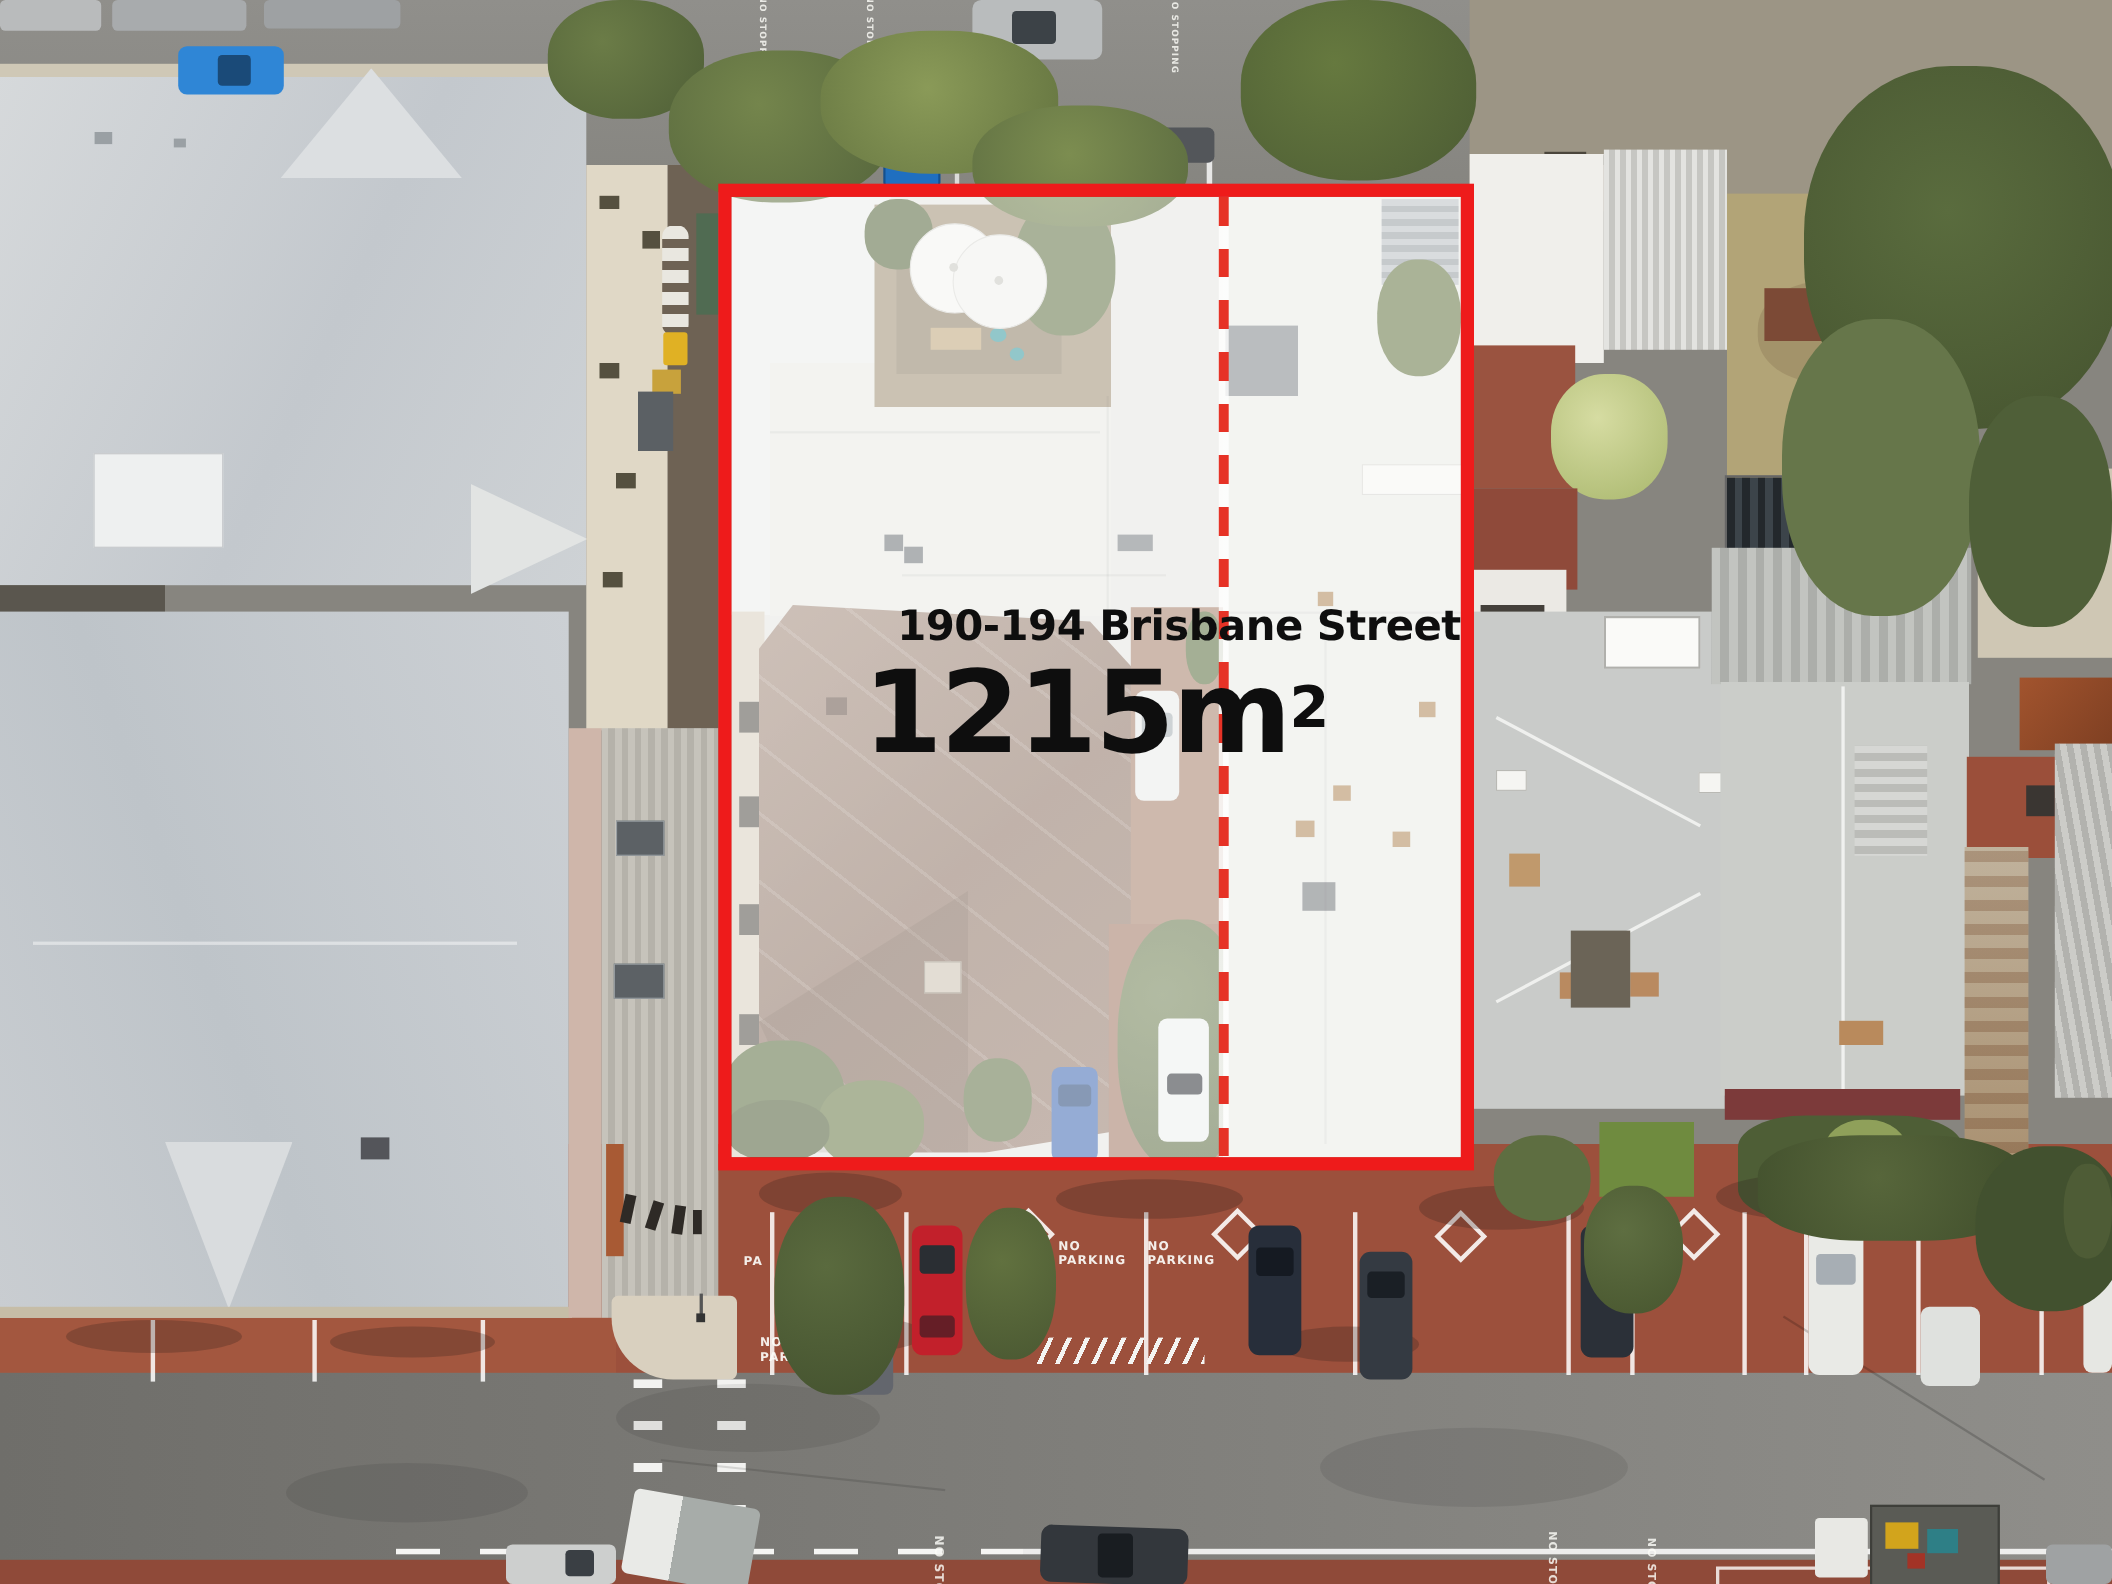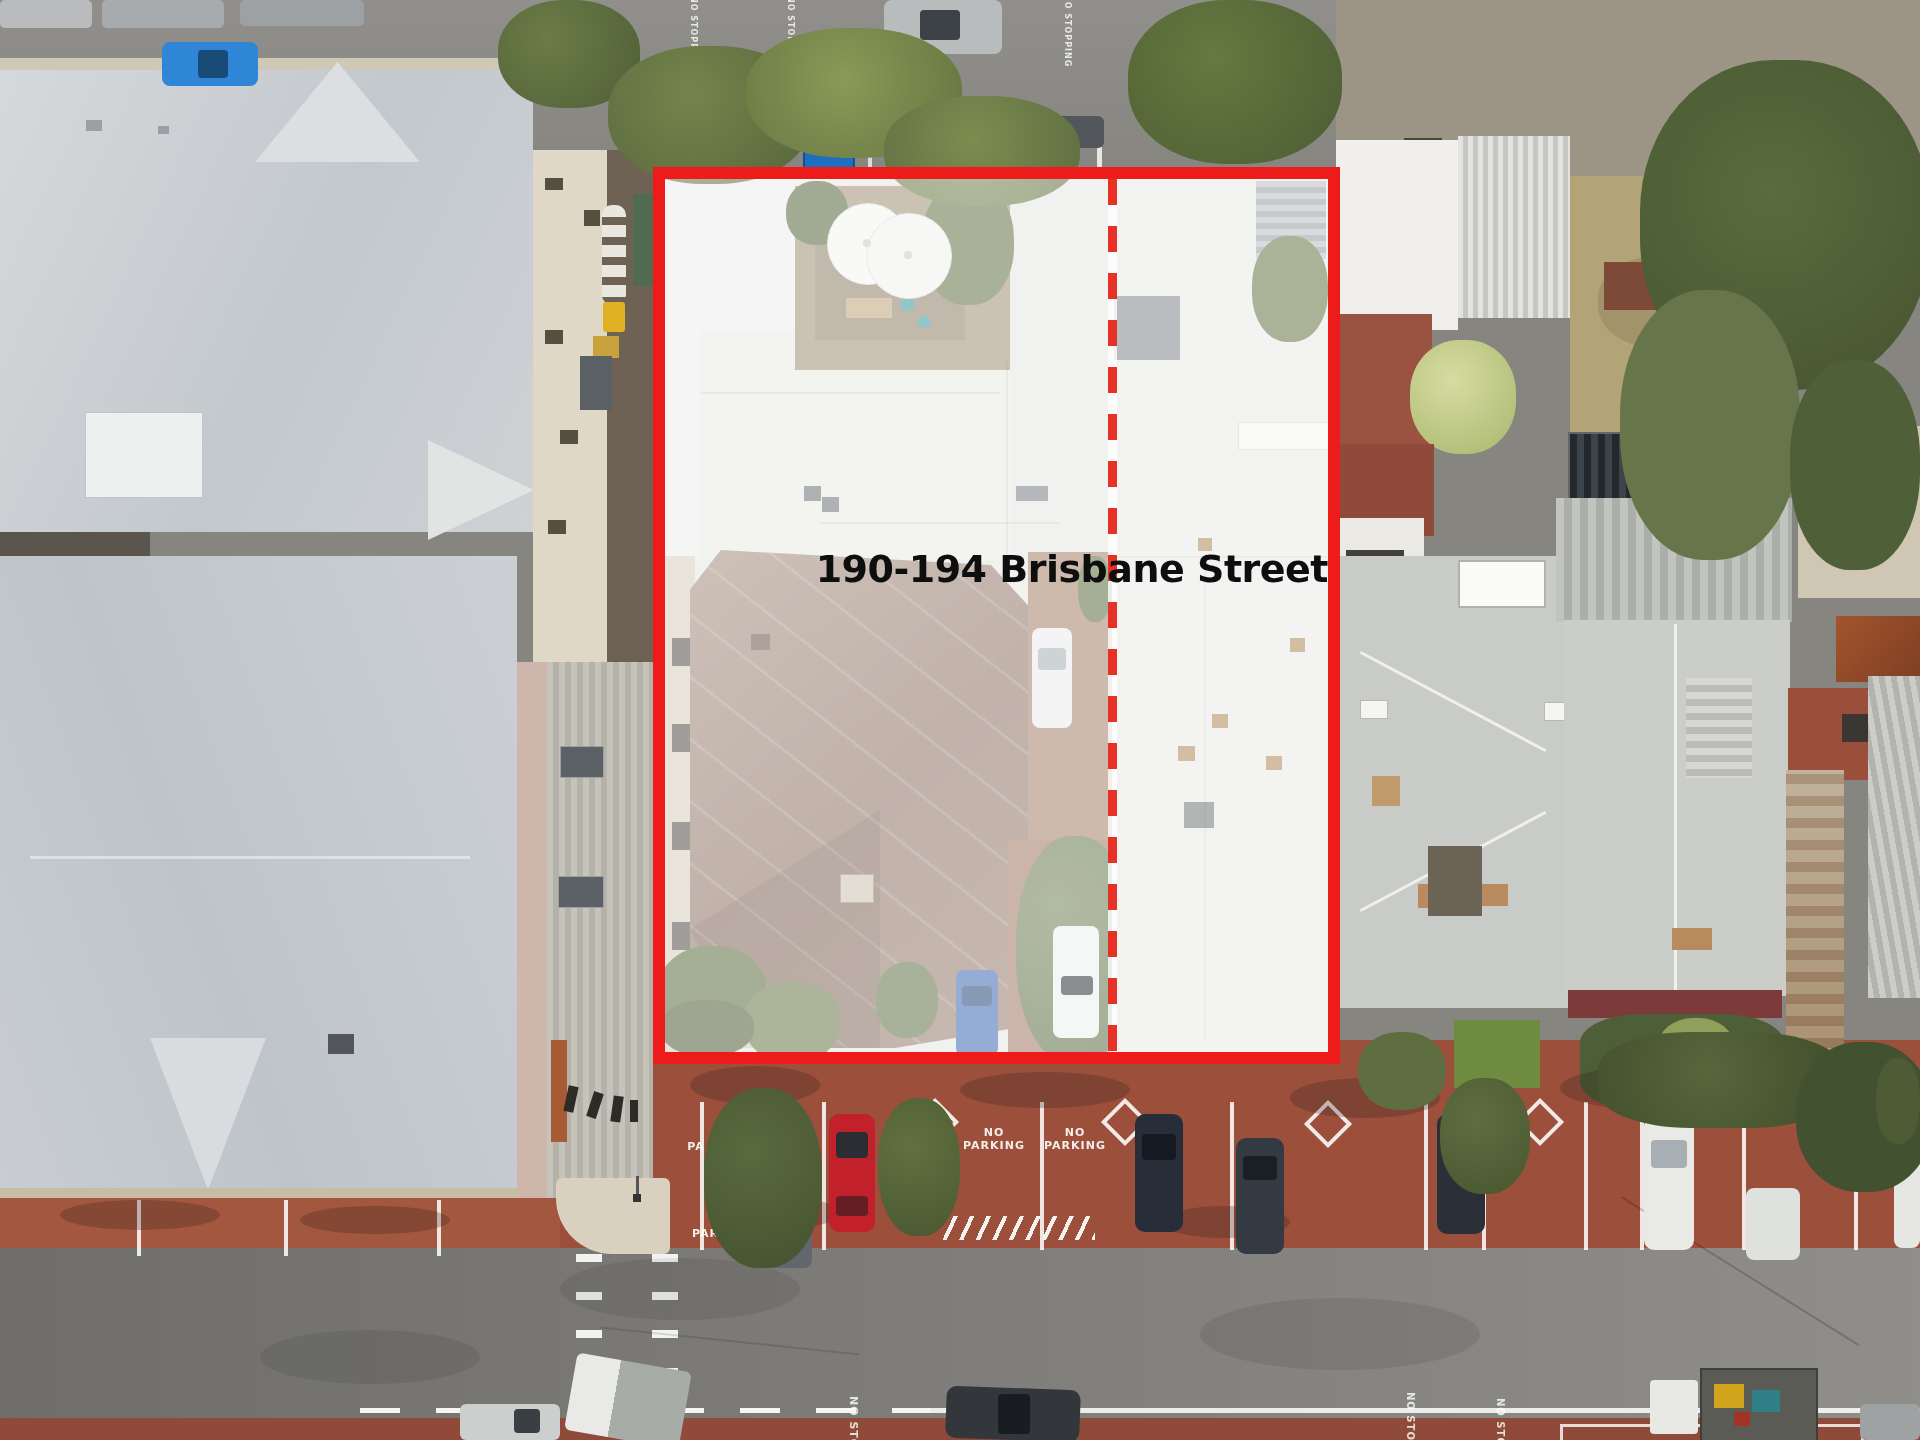"1215m2" div { html: none -> <div><span>1215</span><span>m</span><sup>2</sup></div> }
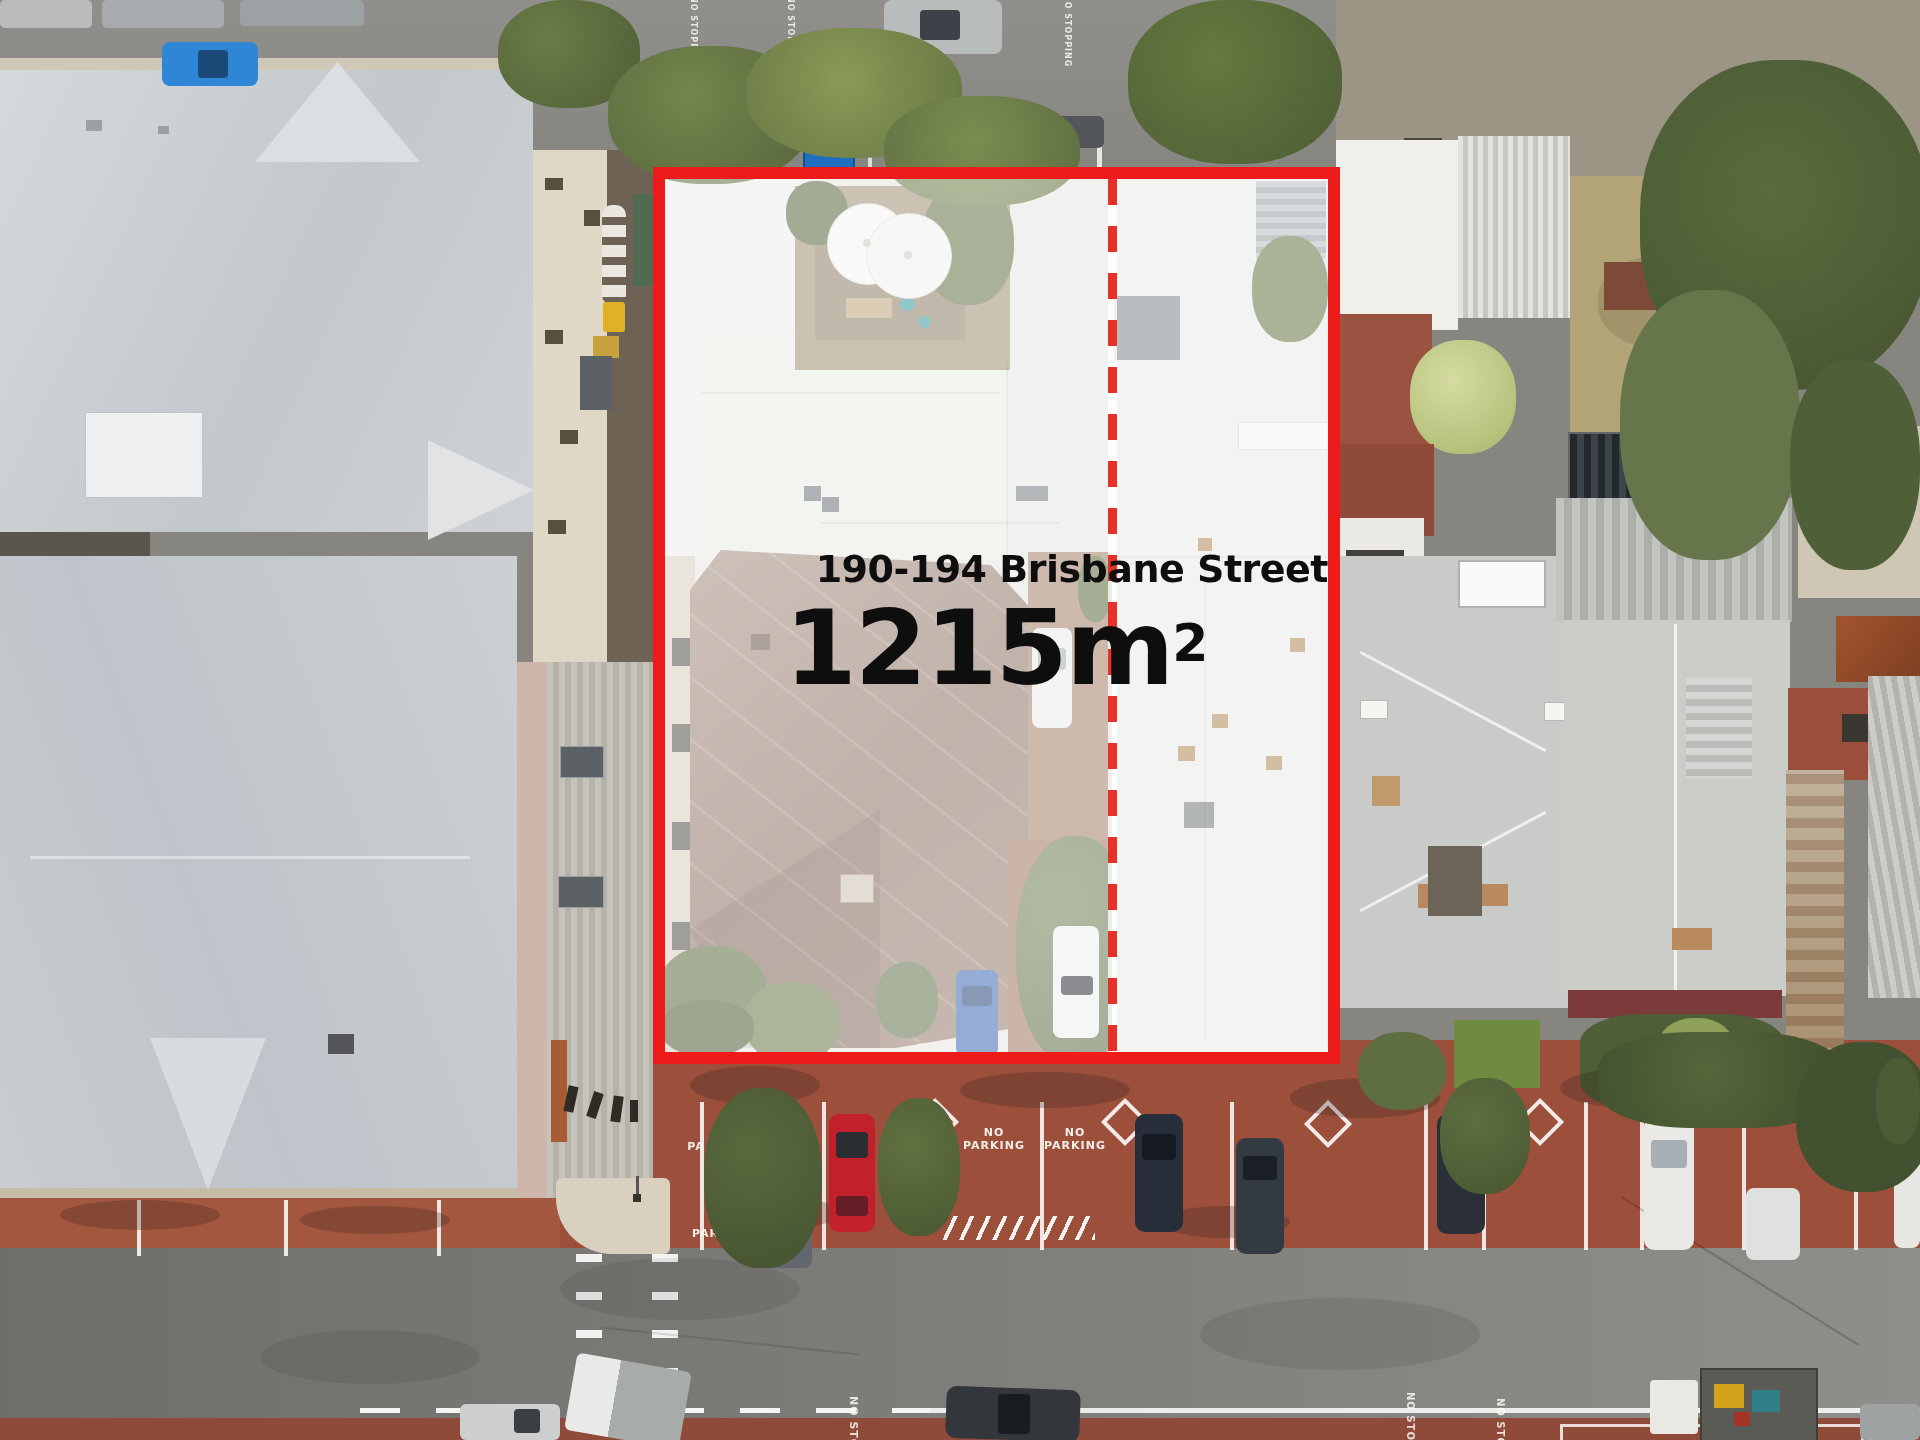"NO" .mk { text-align: center -> none }
